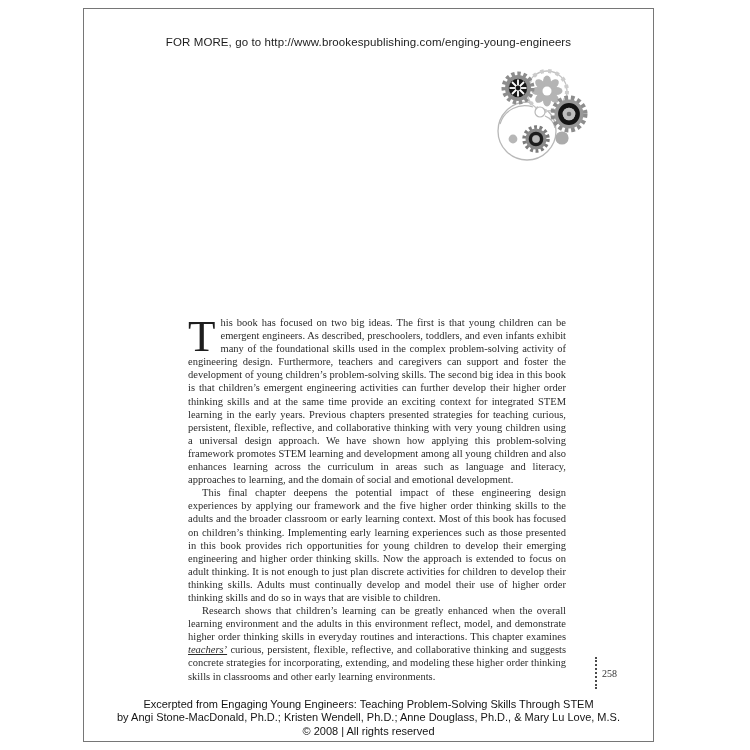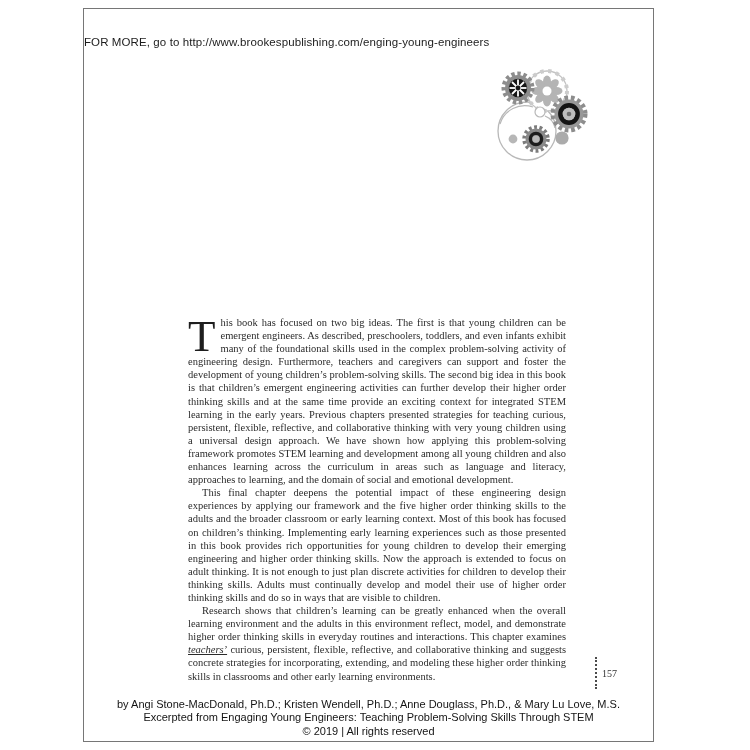"FOR MORE, go to" .header-note { text-align: none -> center }
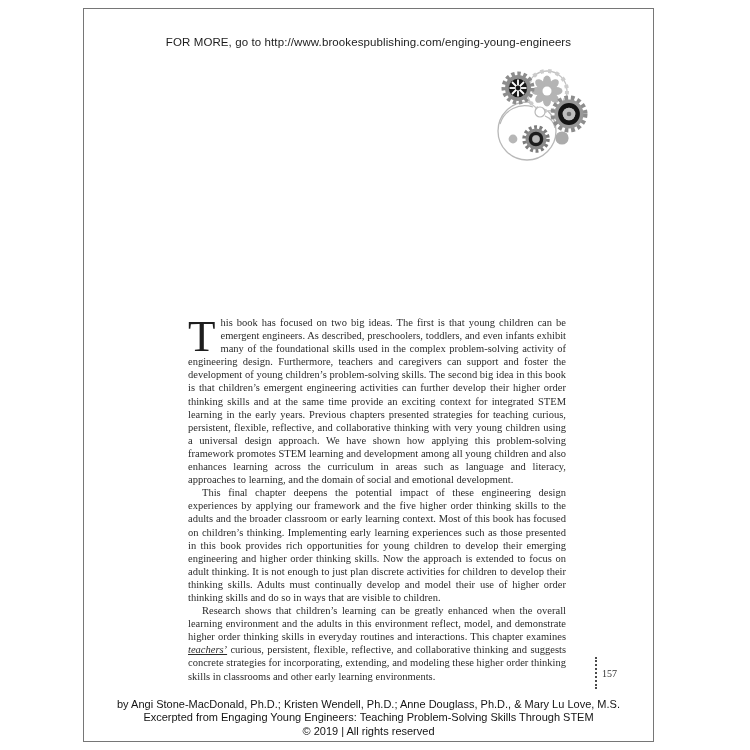"157" span.pagenum { text: 157 -> 258 }
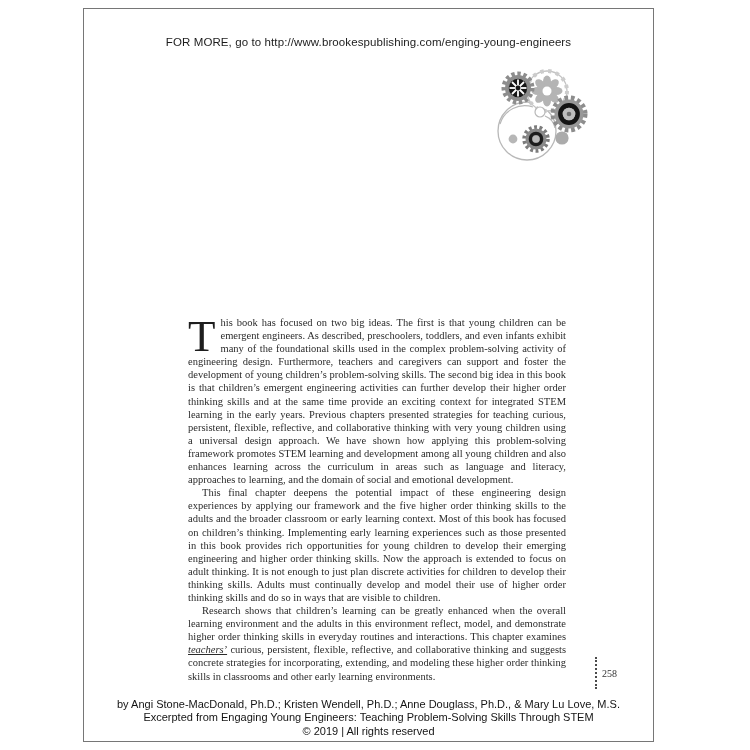"by Angi Stone-MacDonald, Ph.D.; Kristen" div { order: before "Excerpted from Engaging Young Engineers:" -> after "Excerpted from Engaging Young Engineers:" }
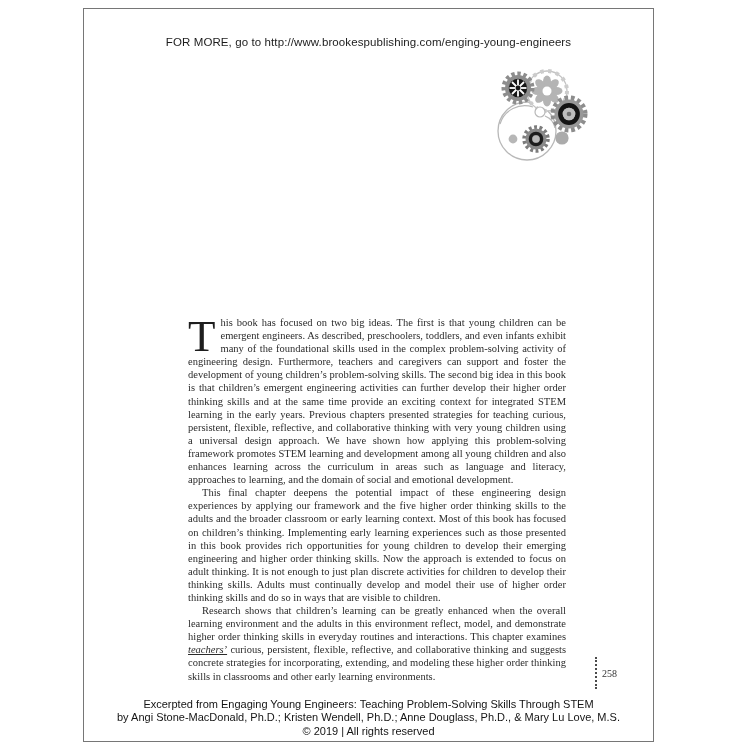"© 2019 | All rights" div { text: 2019 -> 2008 }
